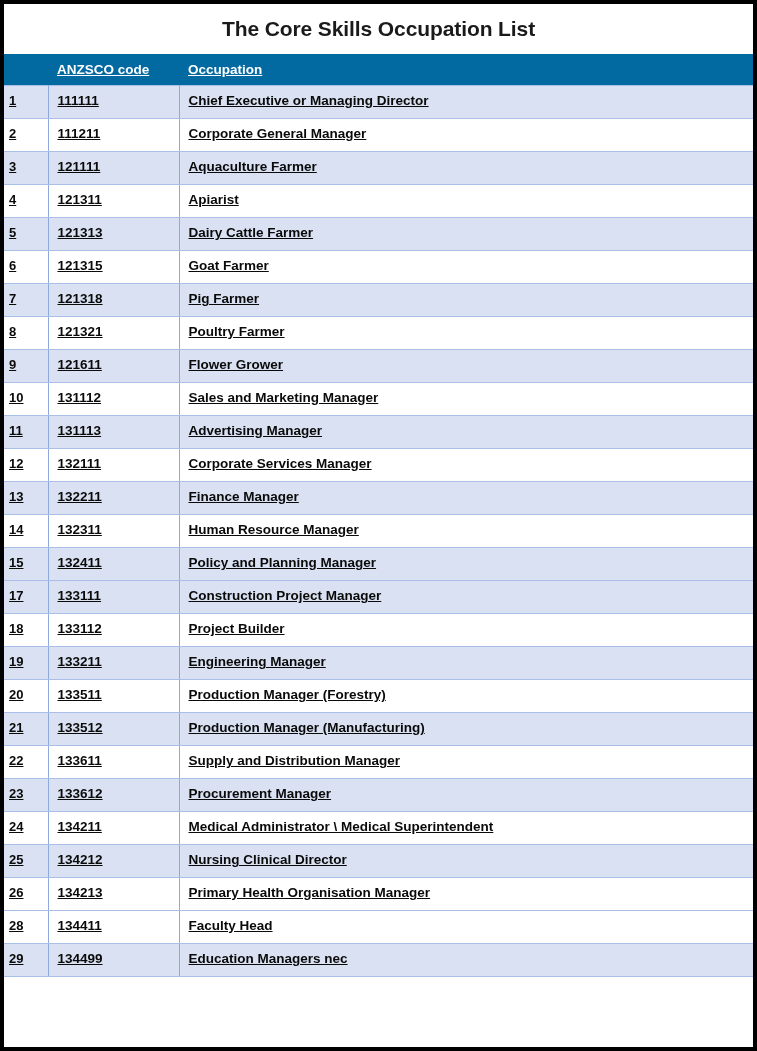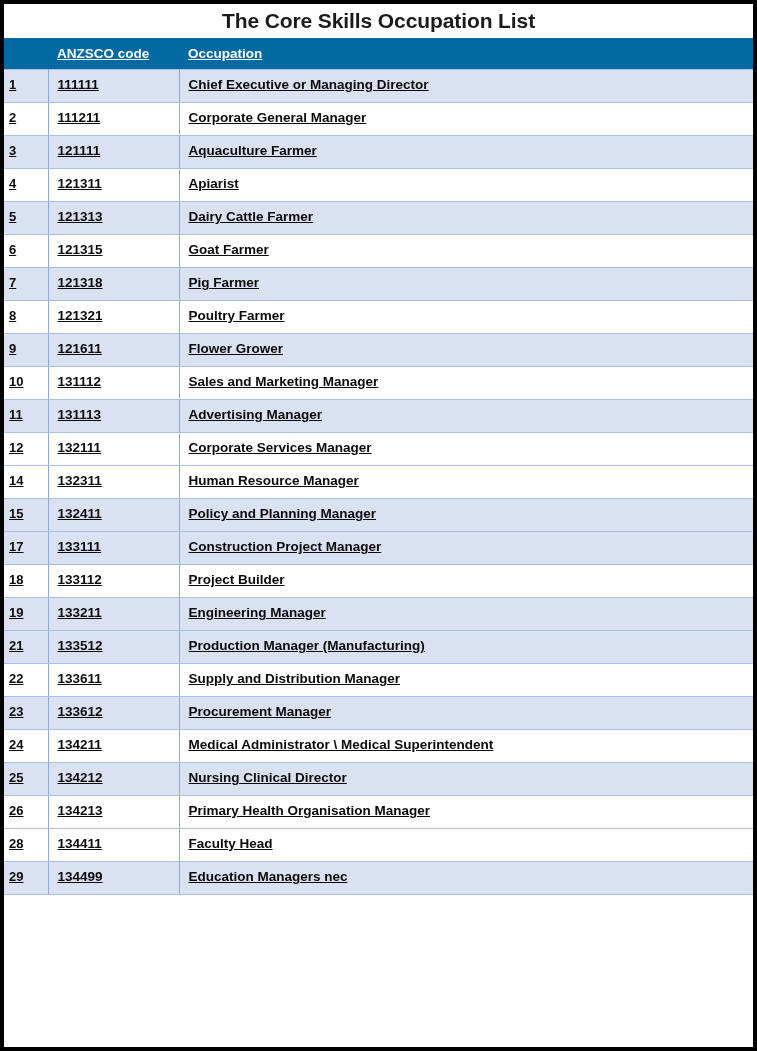"The Core Skills Occupation List" #title-bar { height: 34px -> 50px }
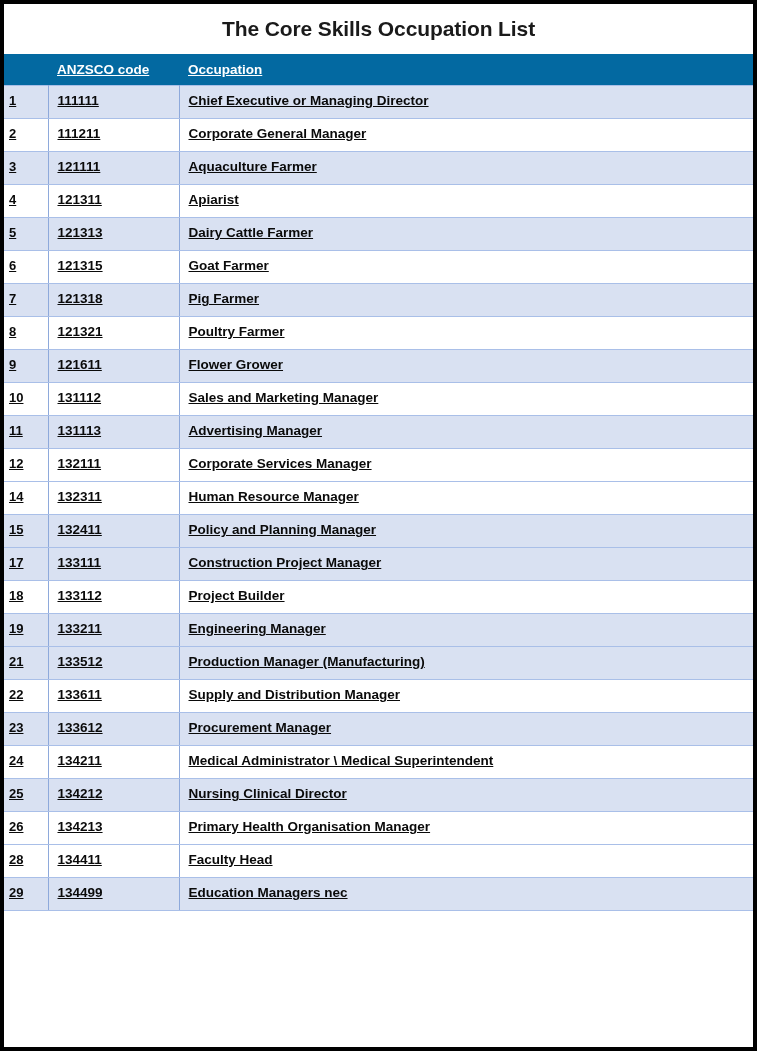"13" tr.band-shaded { html: none -> <tr> <td>13</td> <td>132211</td> <td>Finance Manager</td> </tr> }
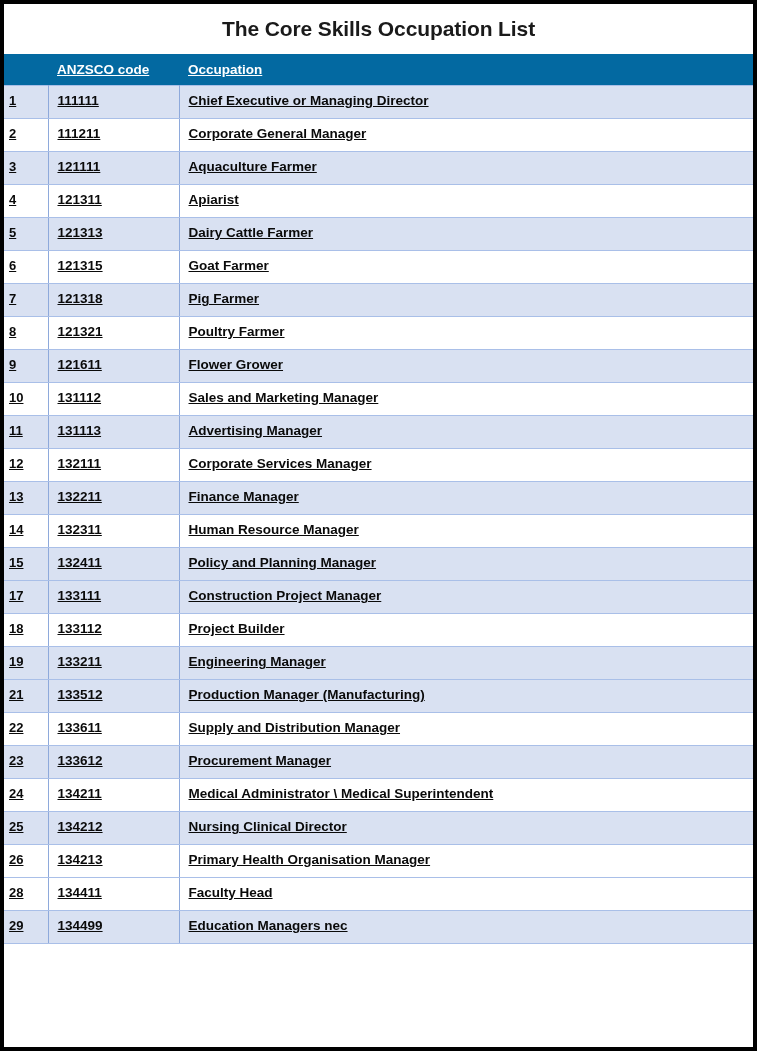"20" tr.band-plain { html: none -> <tr> <td>20</td> <td>133511</td> <td>Production Manager (Forestry)</td> </tr> }
